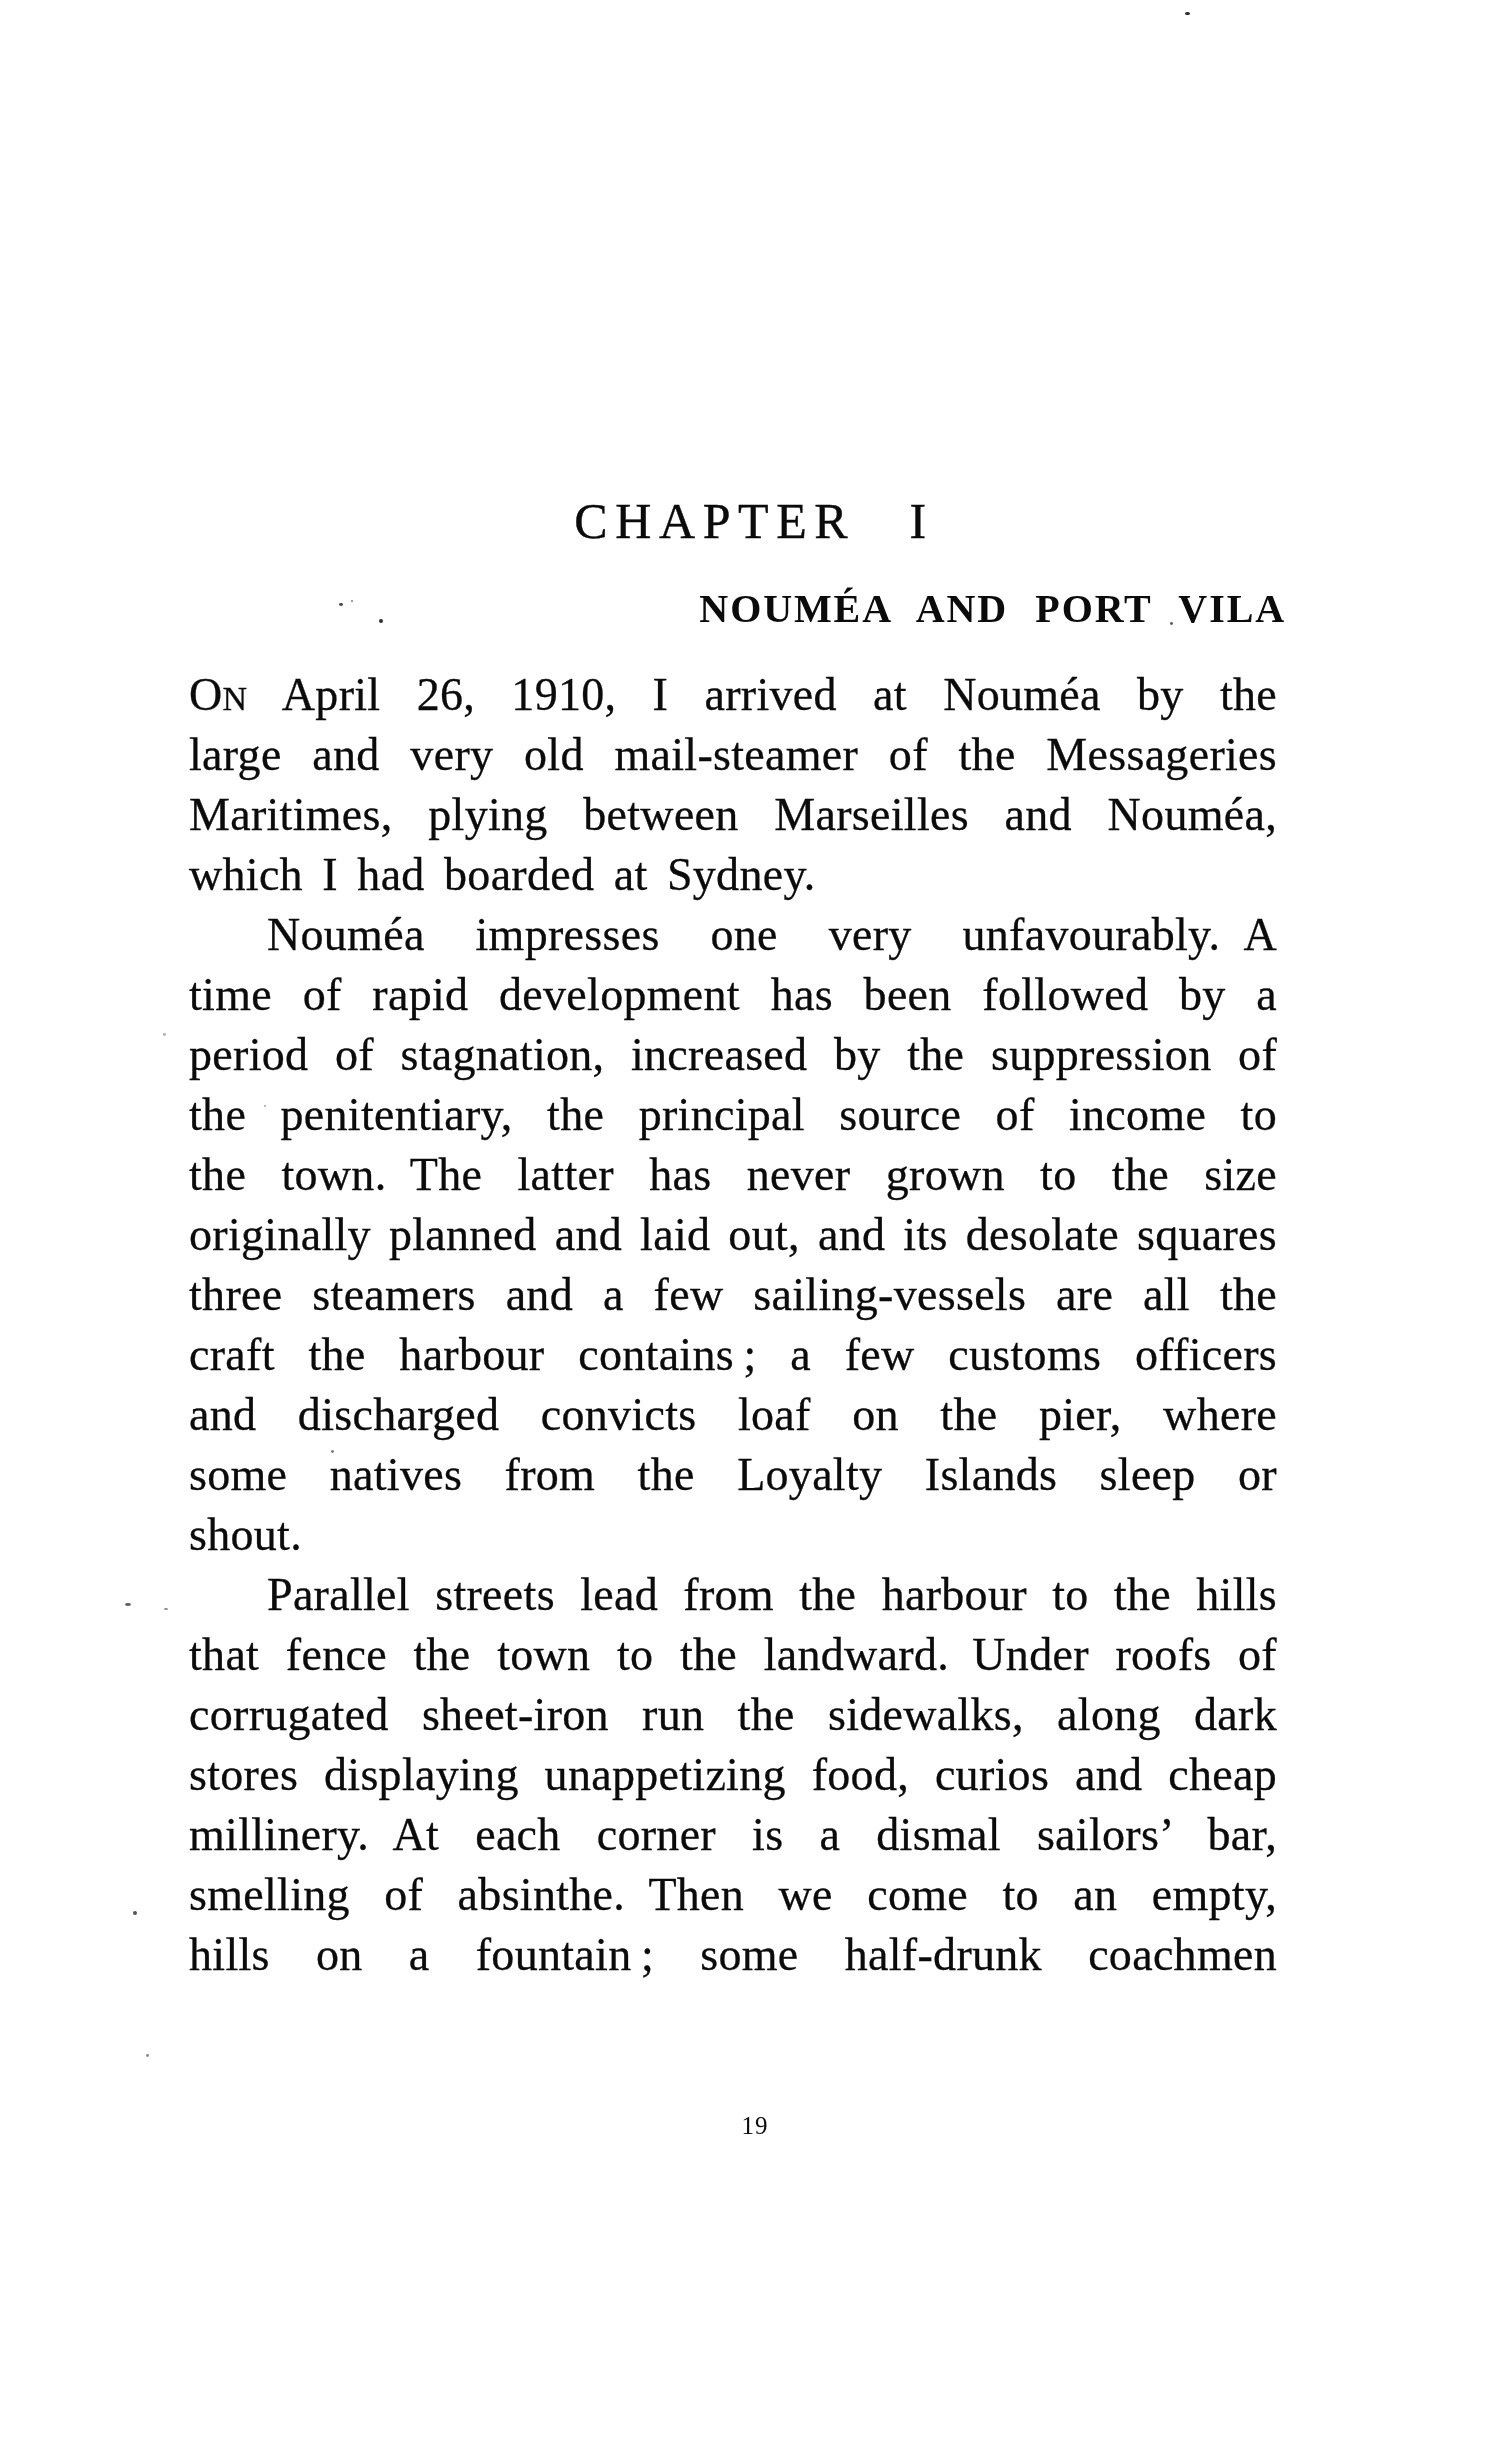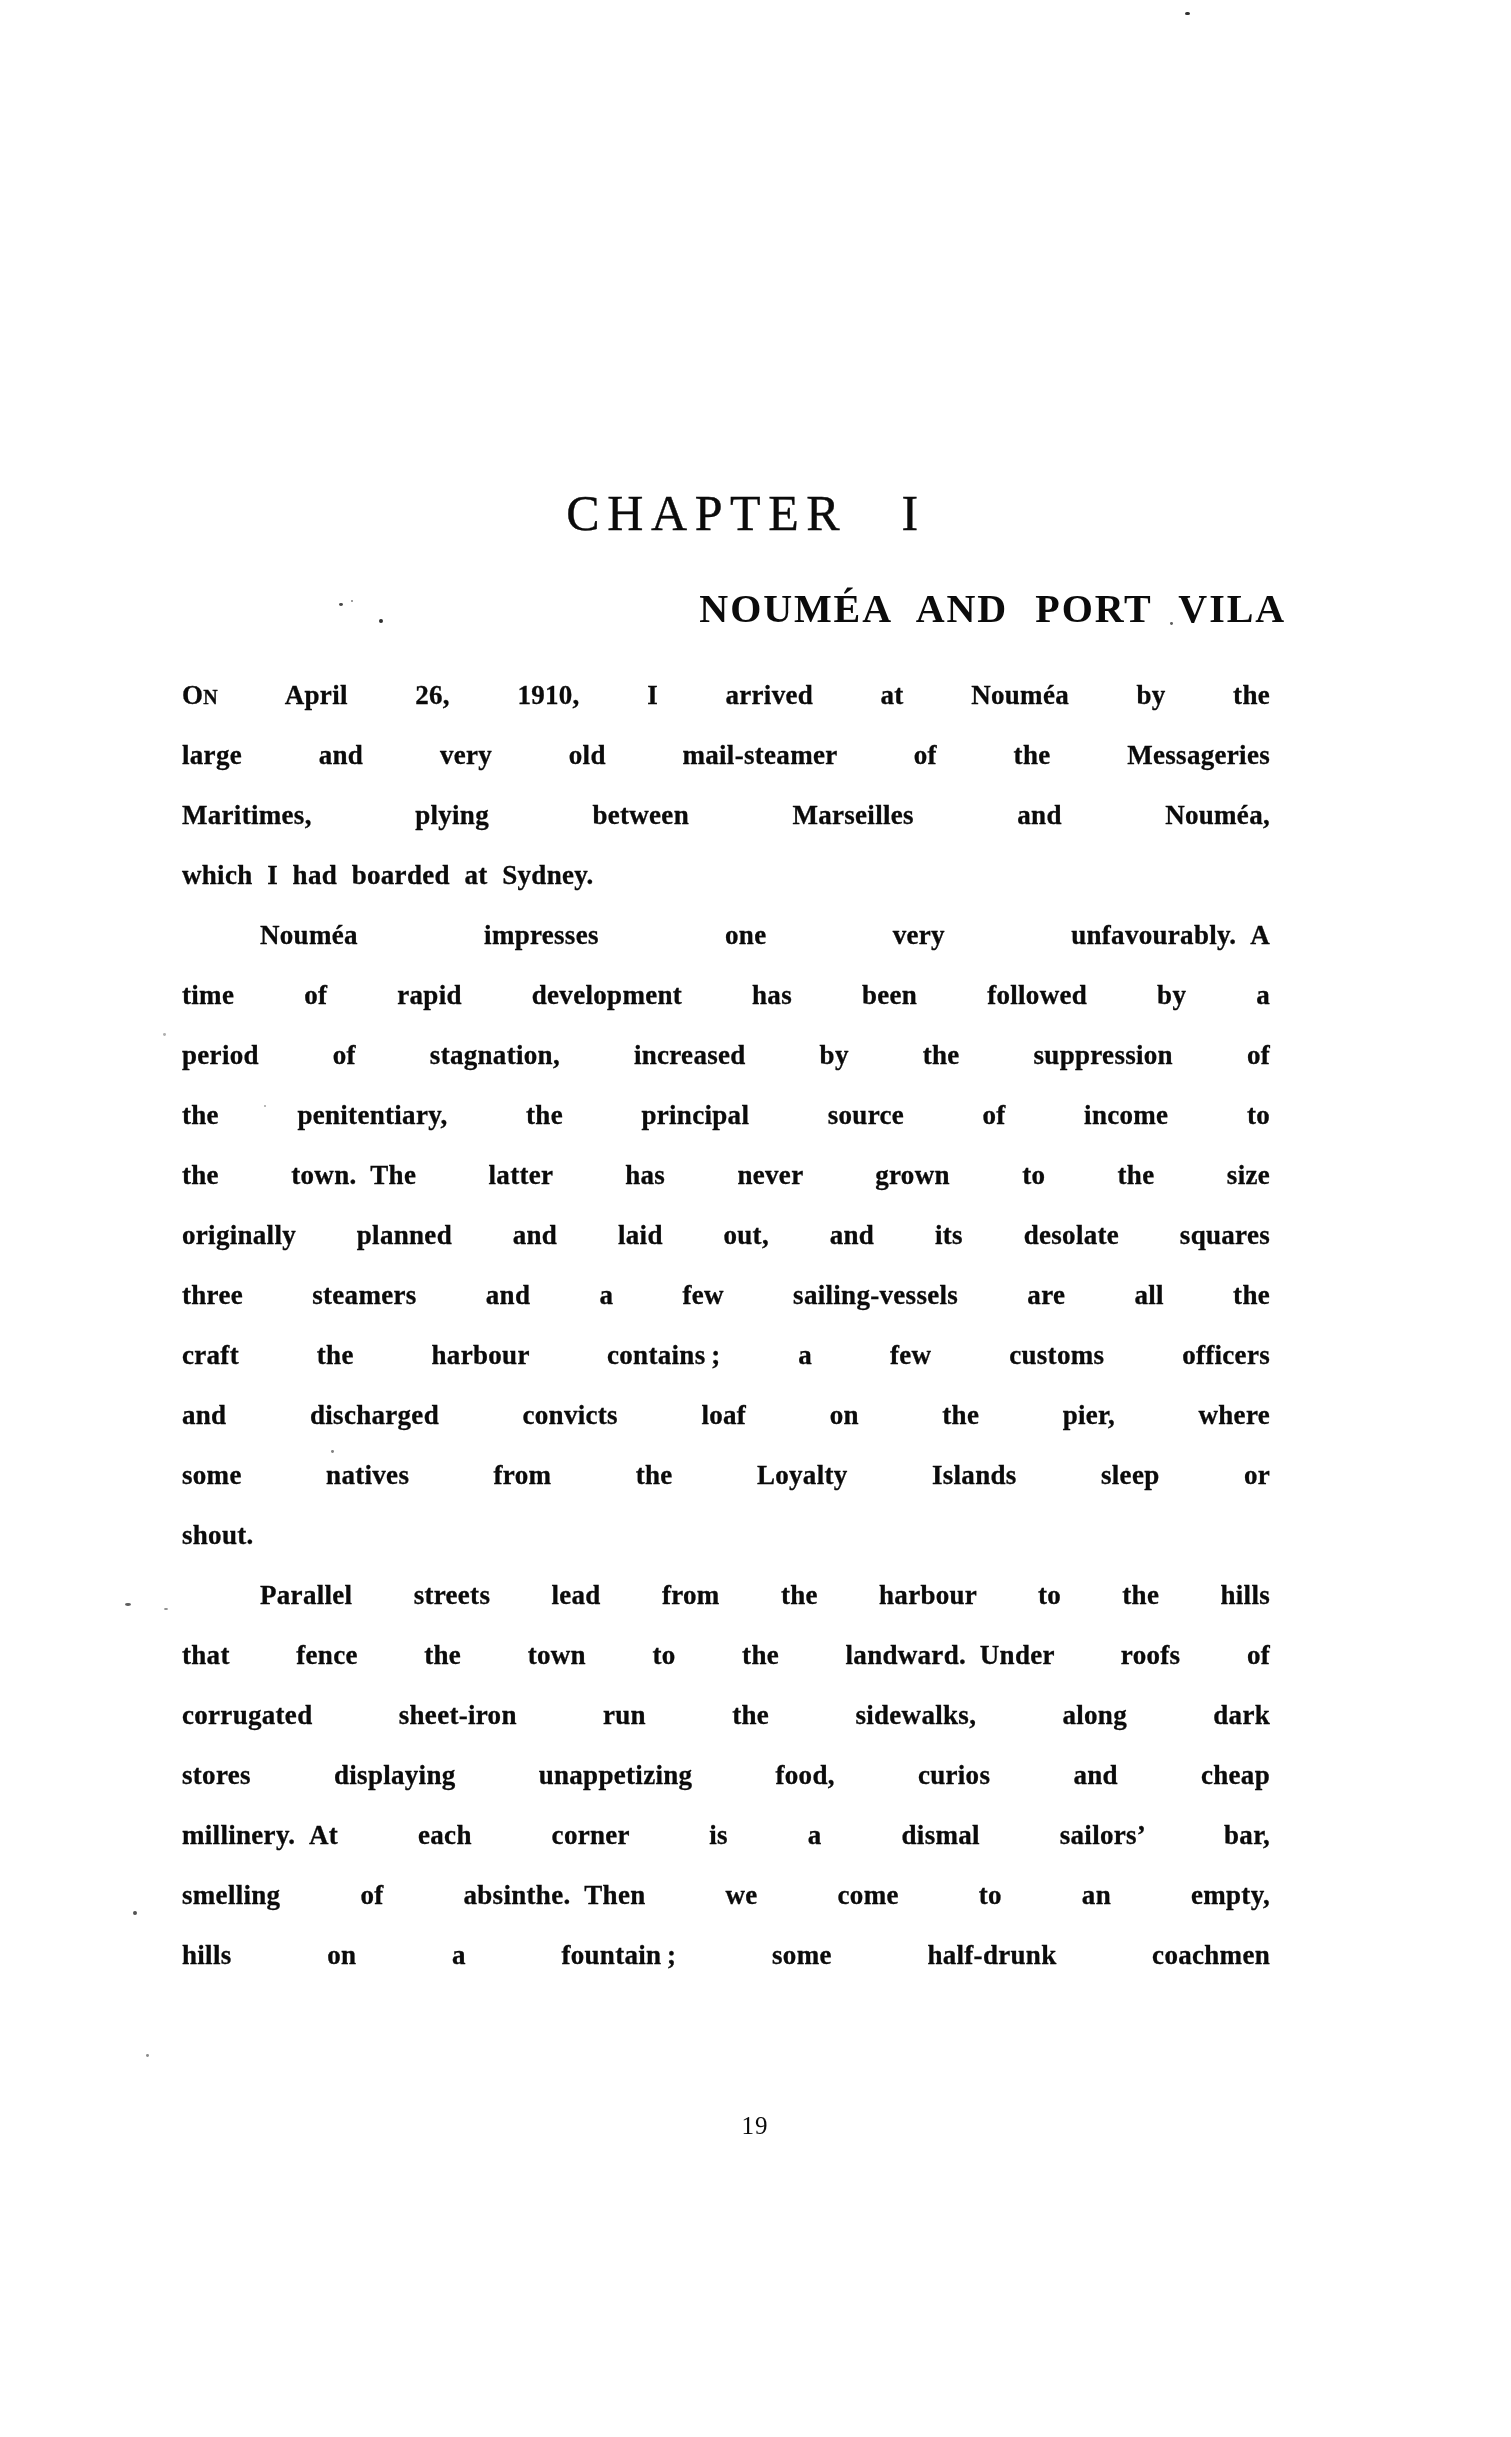"CHAPTER I" .title { margin: 4px -> 12px }
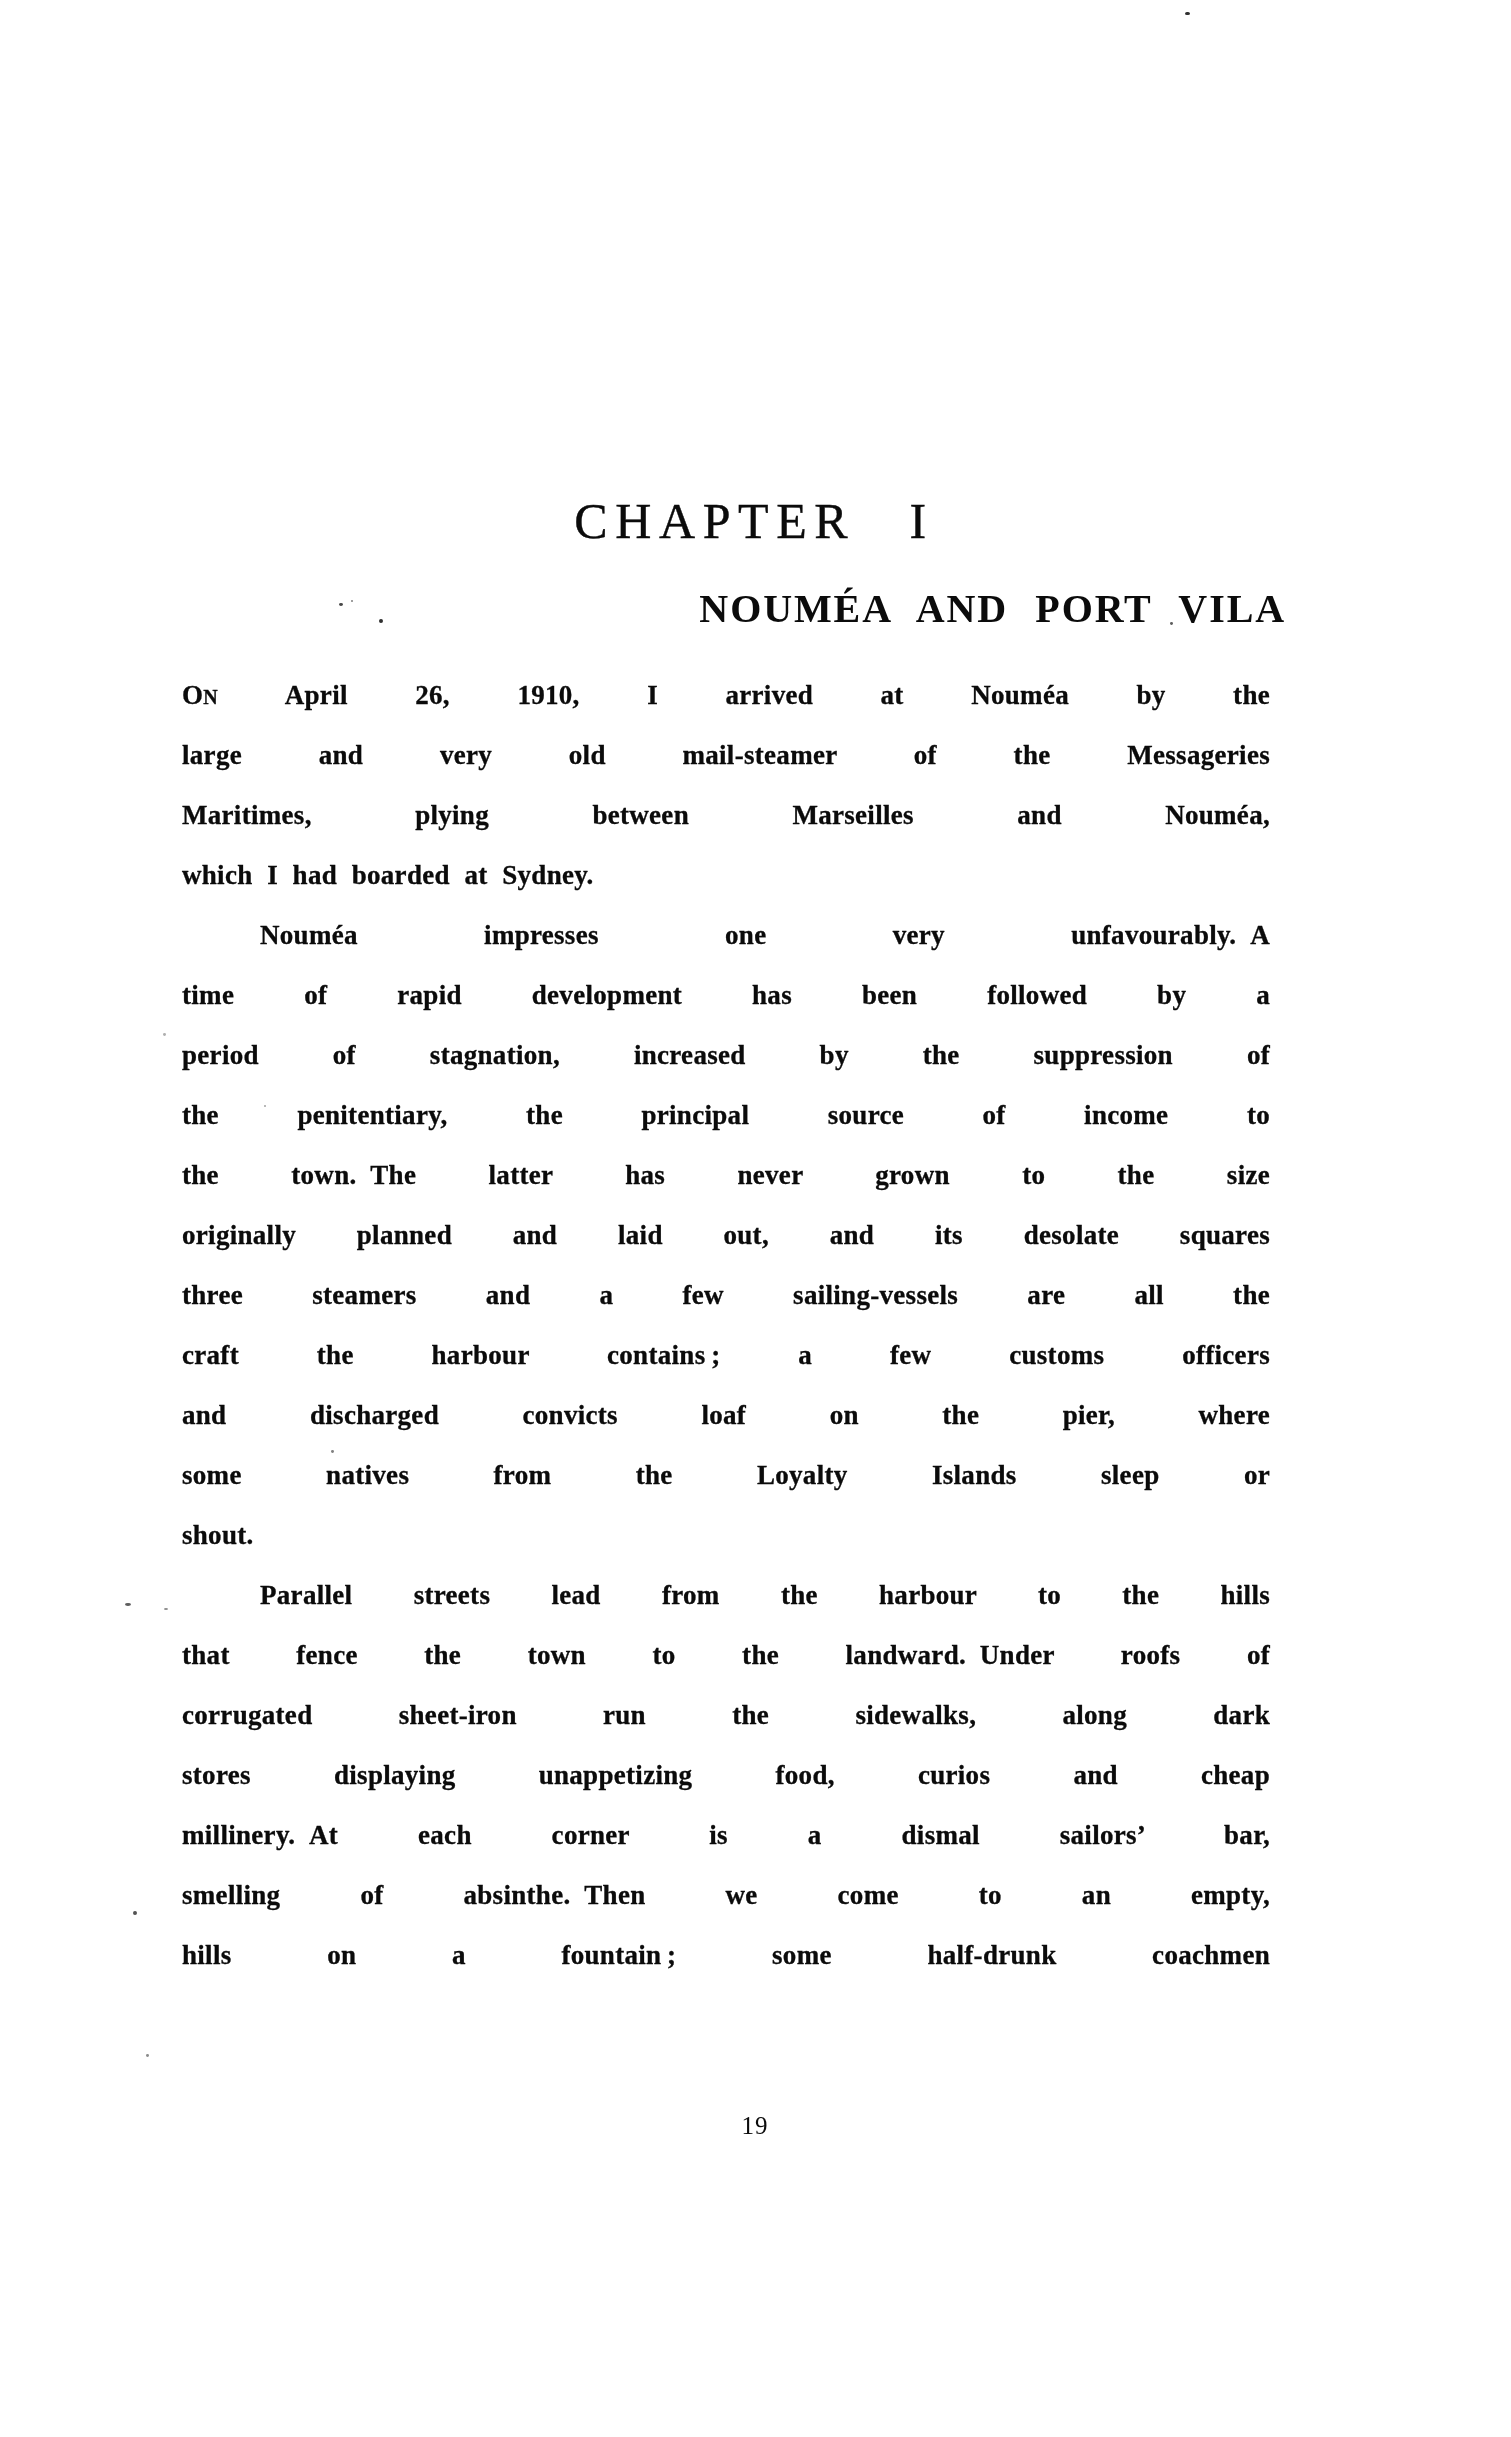"ON April 26, 1910, I" .body-block { font-size: 27px -> 46px; font-weight: bold -> none; left: 182px -> 189px }
